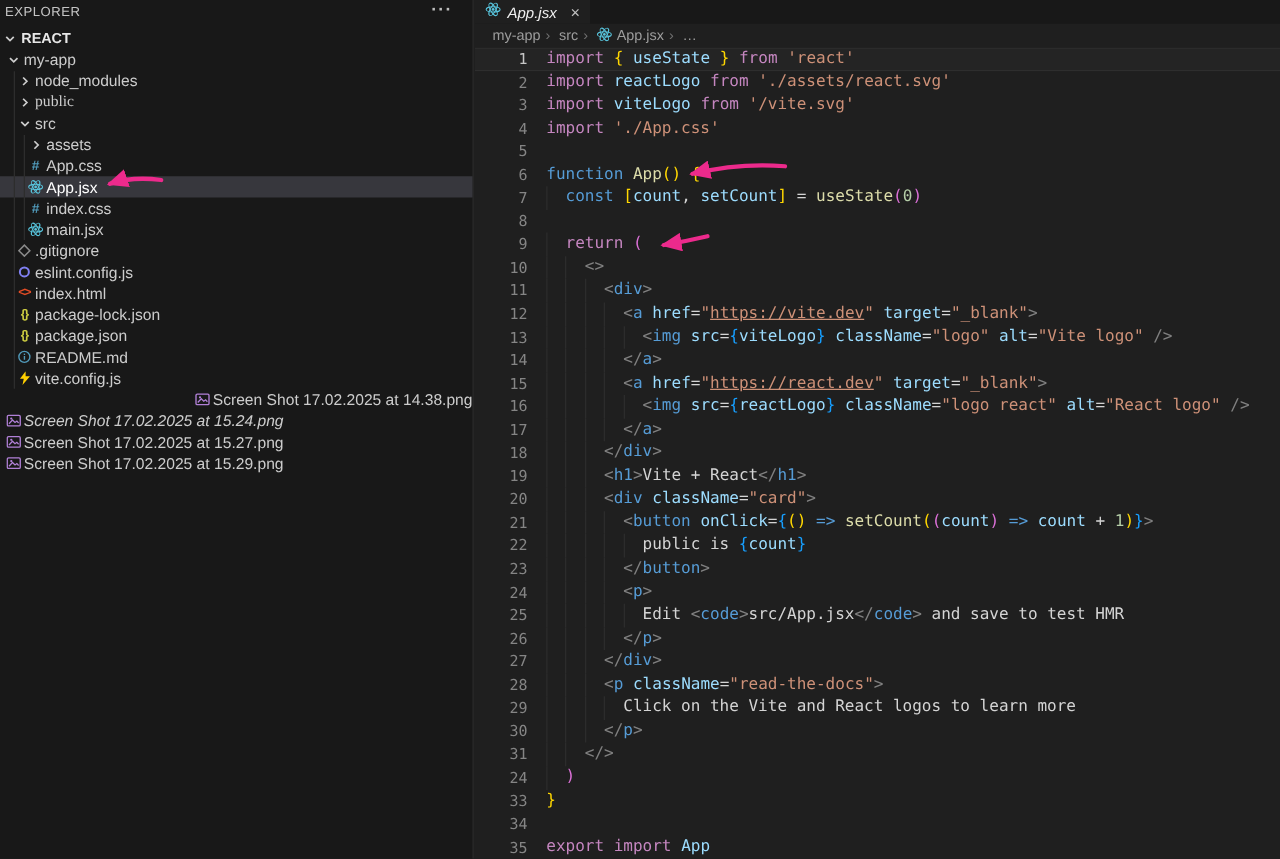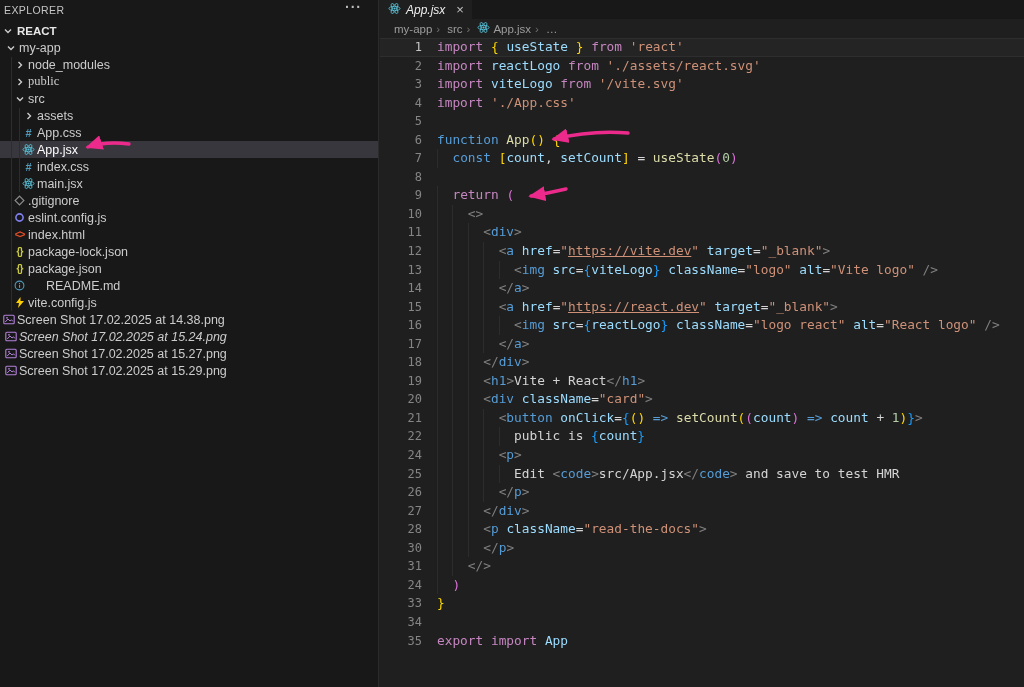"README.md" div.trow { gap: 18px -> none }
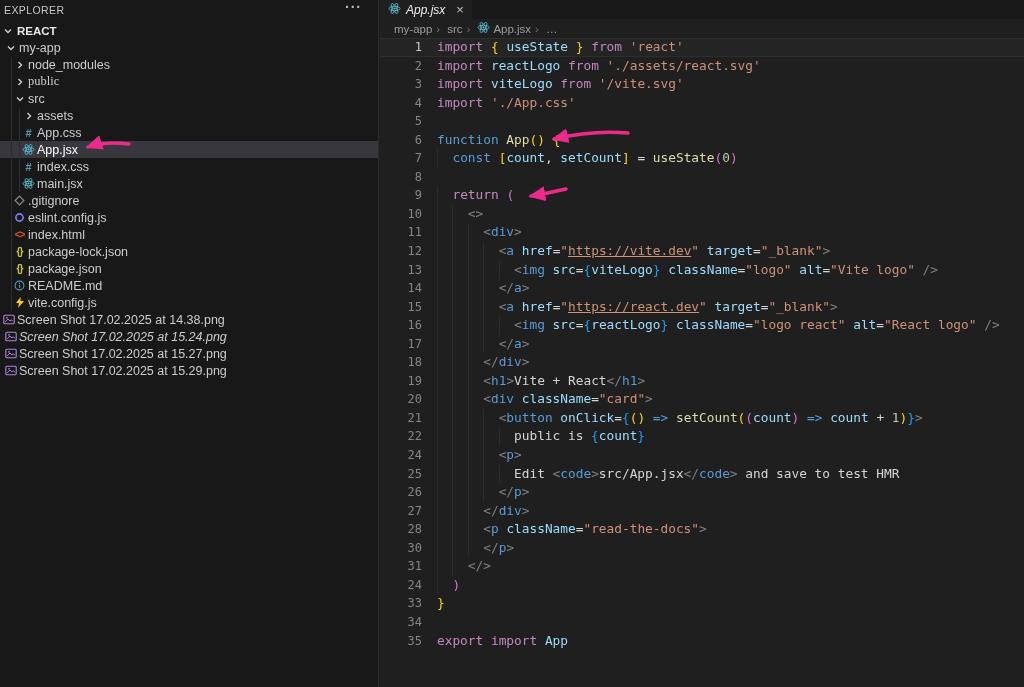"Screen Shot 17.02.2025 at 14.38.png" div.trow { justify-content: none -> flex-end; padding-left: 0 -> 10px }
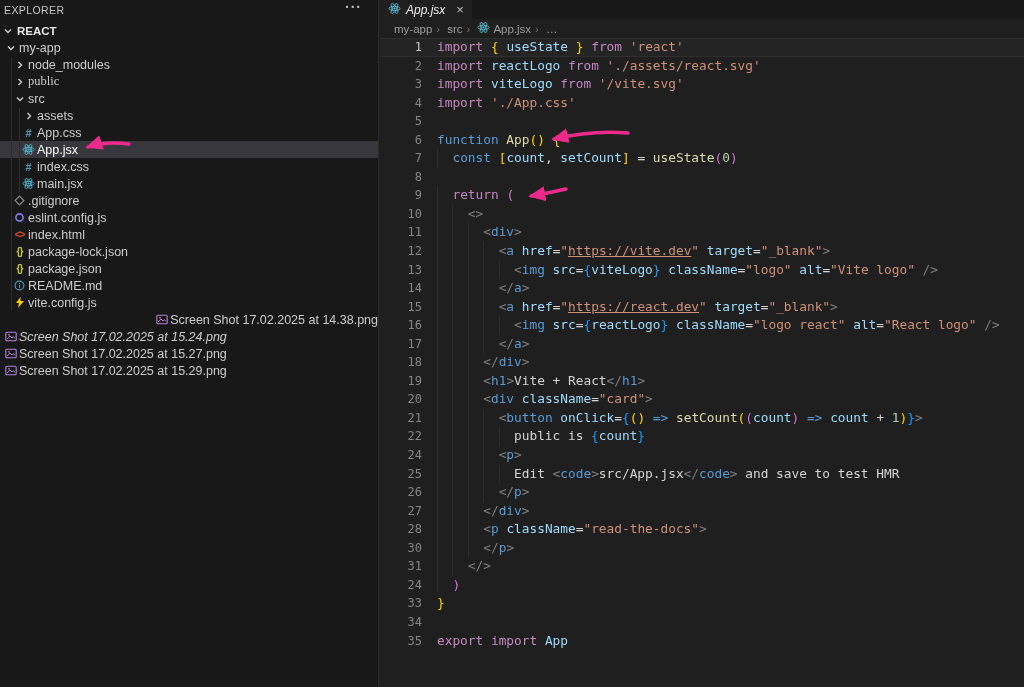"23" div.cl { html: none -> <div><span>23</span><span><i></i><i></i><i></i><i></i><span> </span><span>&lt;/</span><span>button</span><span>&gt;</span></span></div> }
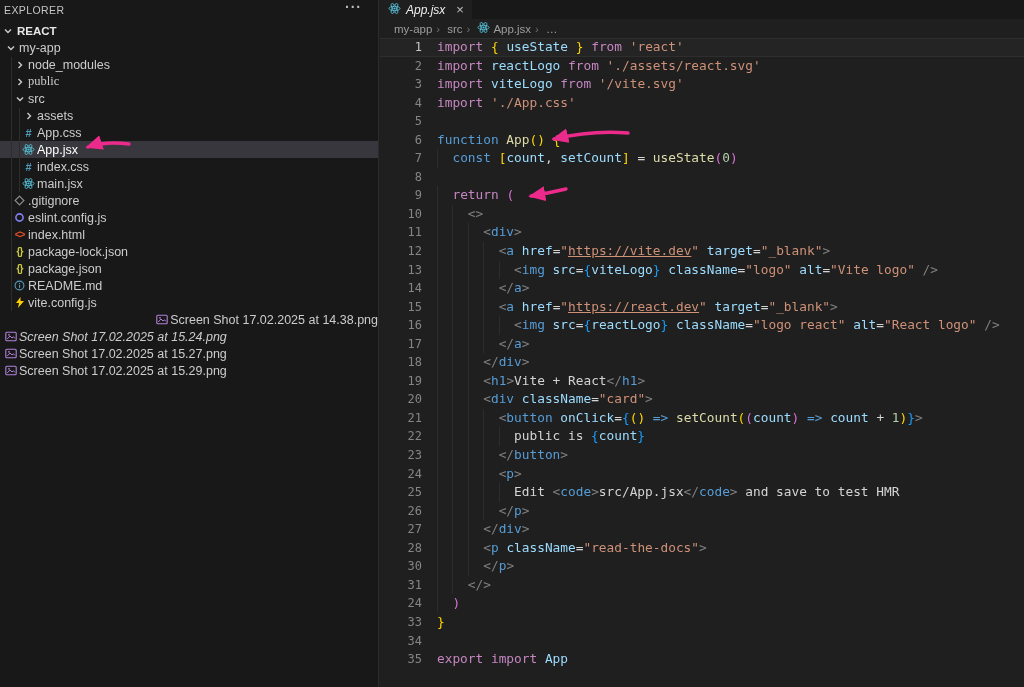"29" div.cl { html: none -> <div><span>29</span><span><i></i><i></i><i></i><i></i><span> Click on the Vite and React logos to learn more</span></span></div> }
